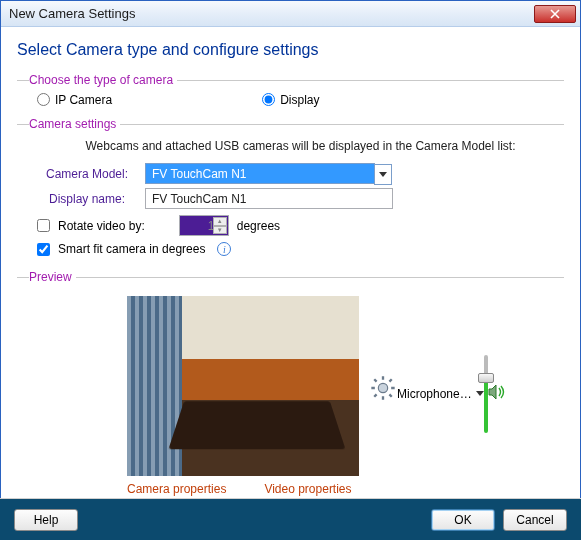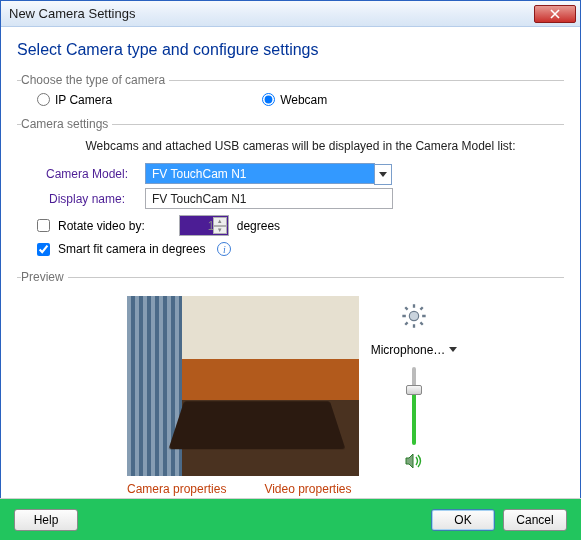"Choose the type of camera" fieldset.group > legend { color: #737373 -> #a21caf; margin-left: 4px -> 12px }
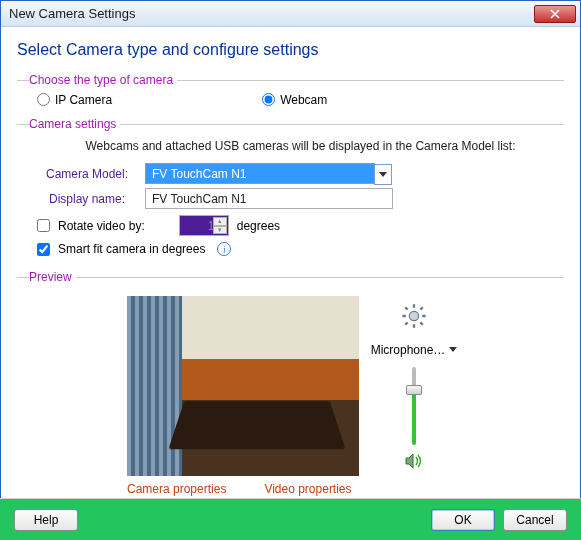"Webcam" span { text: Webcam -> Display }
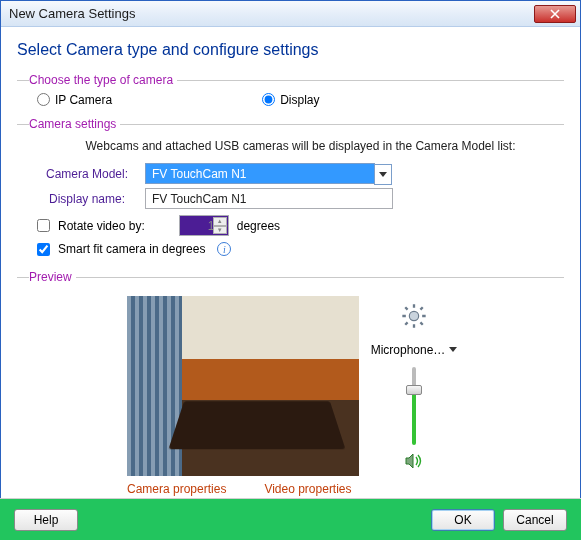"Microphone…" .side-panel { flex-direction: column -> row }
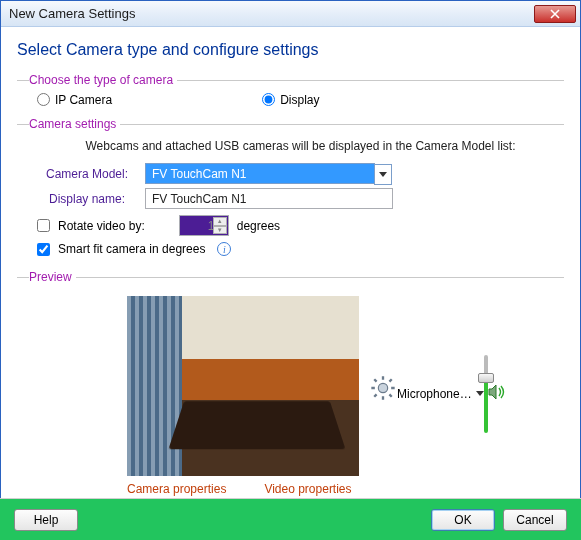"Help" .footer { background: #22c55e -> #0c4a6e }
